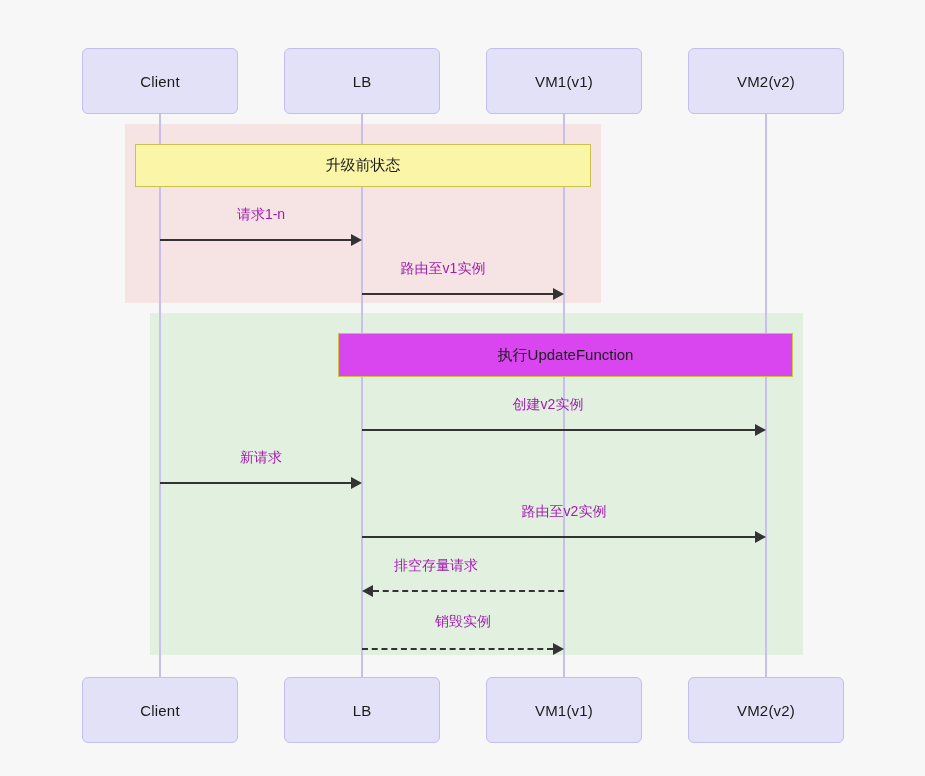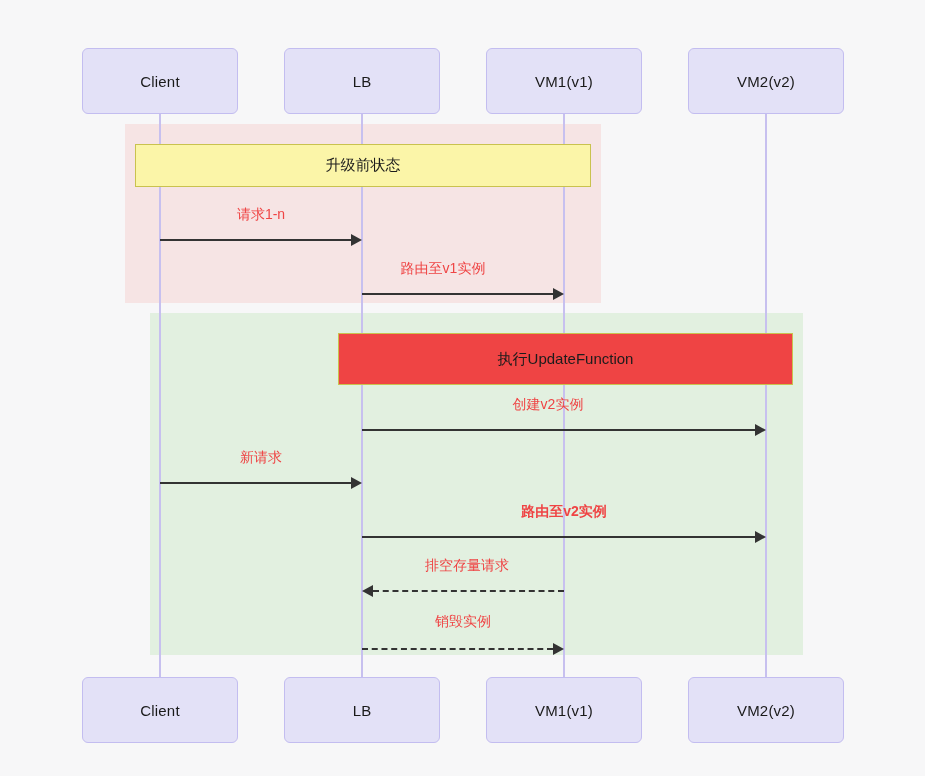"请求1-n" .msg-label { color: #ef4444 -> #a21caf }
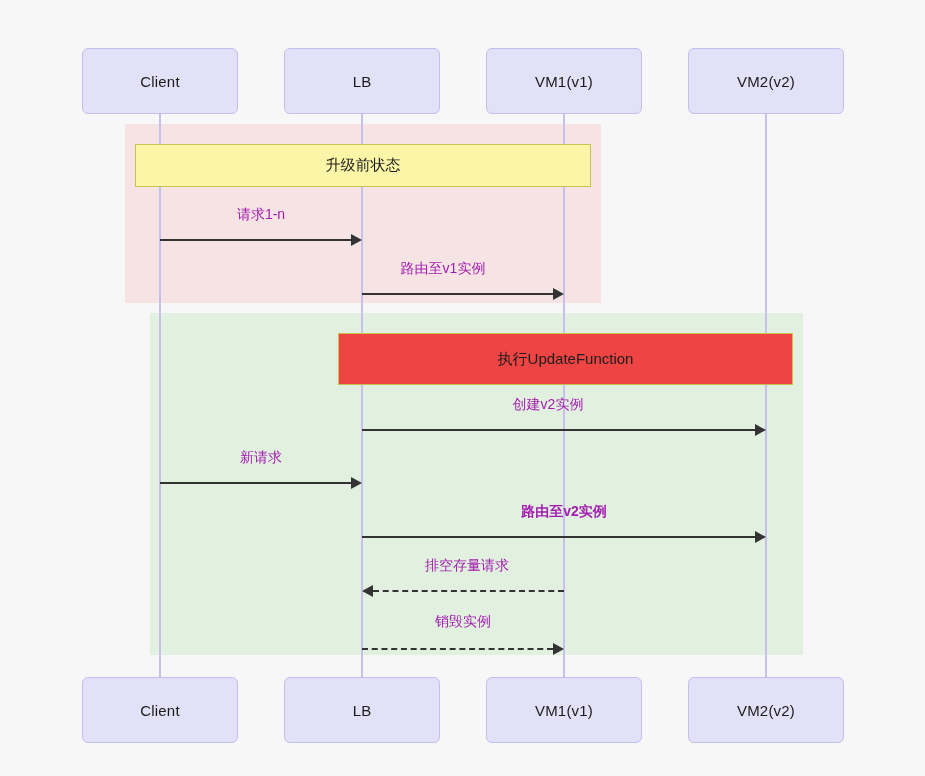"执行UpdateFunction" div.note-box { background: #ef4444 -> #d946ef; height: 52px -> 44px }
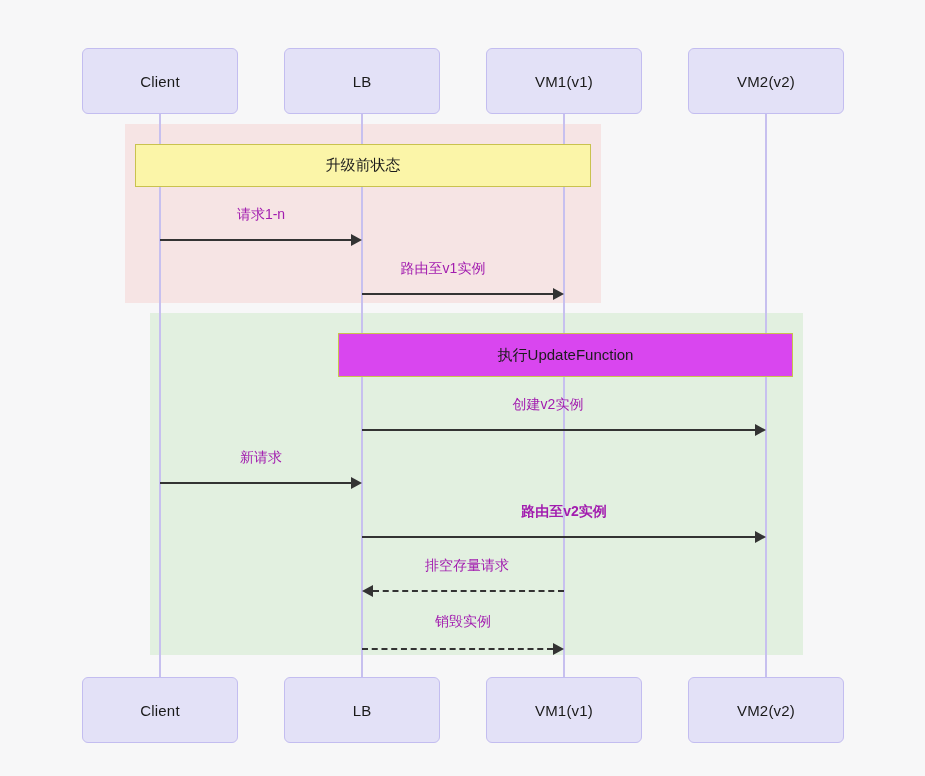"路由至v2实例" div.msg-label { font-weight: bold -> none }
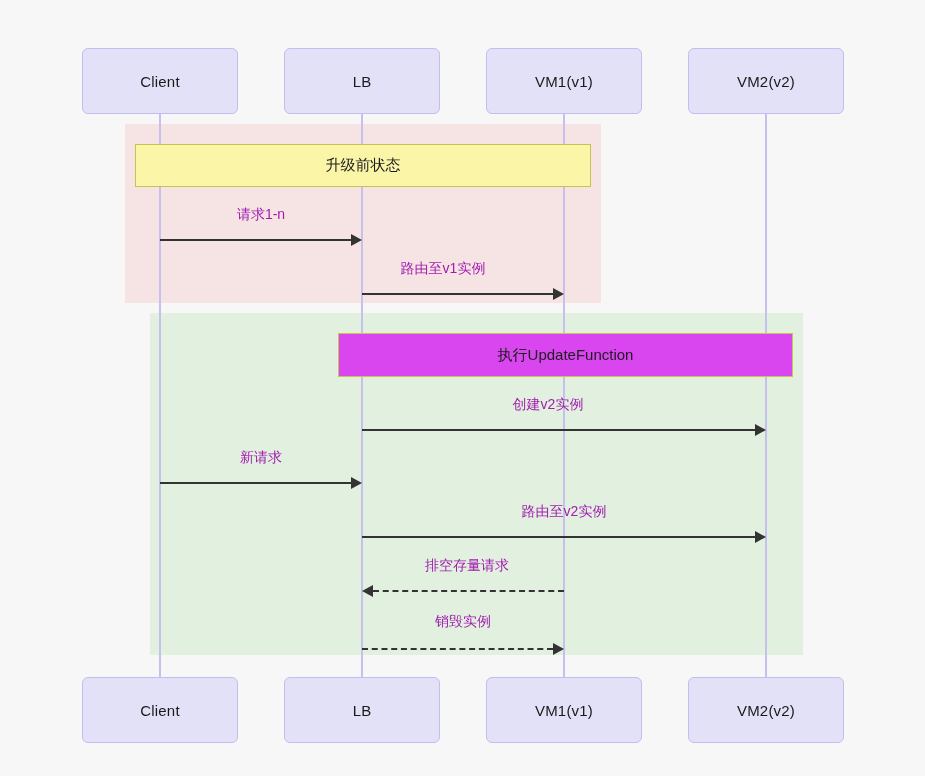"排空存量请求" div.msg-label { left: 467px -> 436px }
